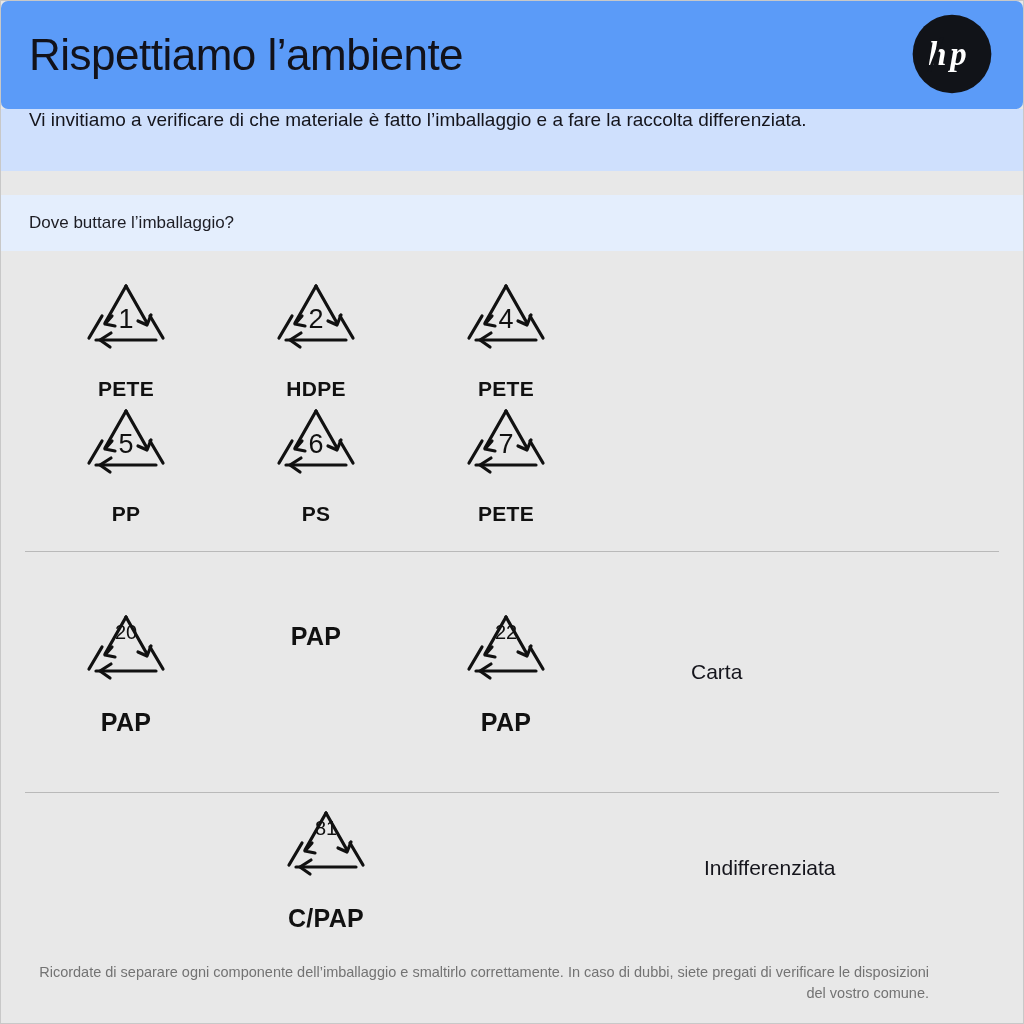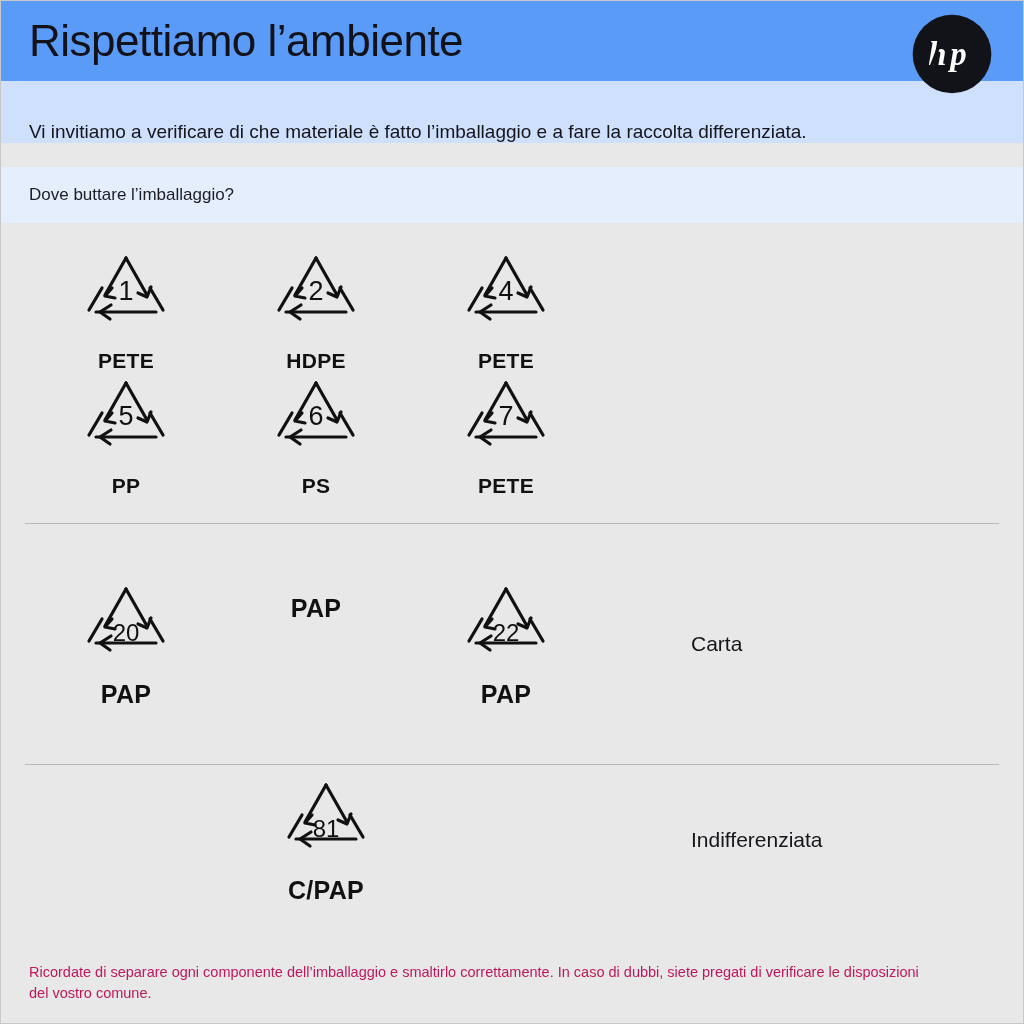"Rispettiamo l’ambiente" .header { border-radius: none -> 7px; height: 80px -> 108px }
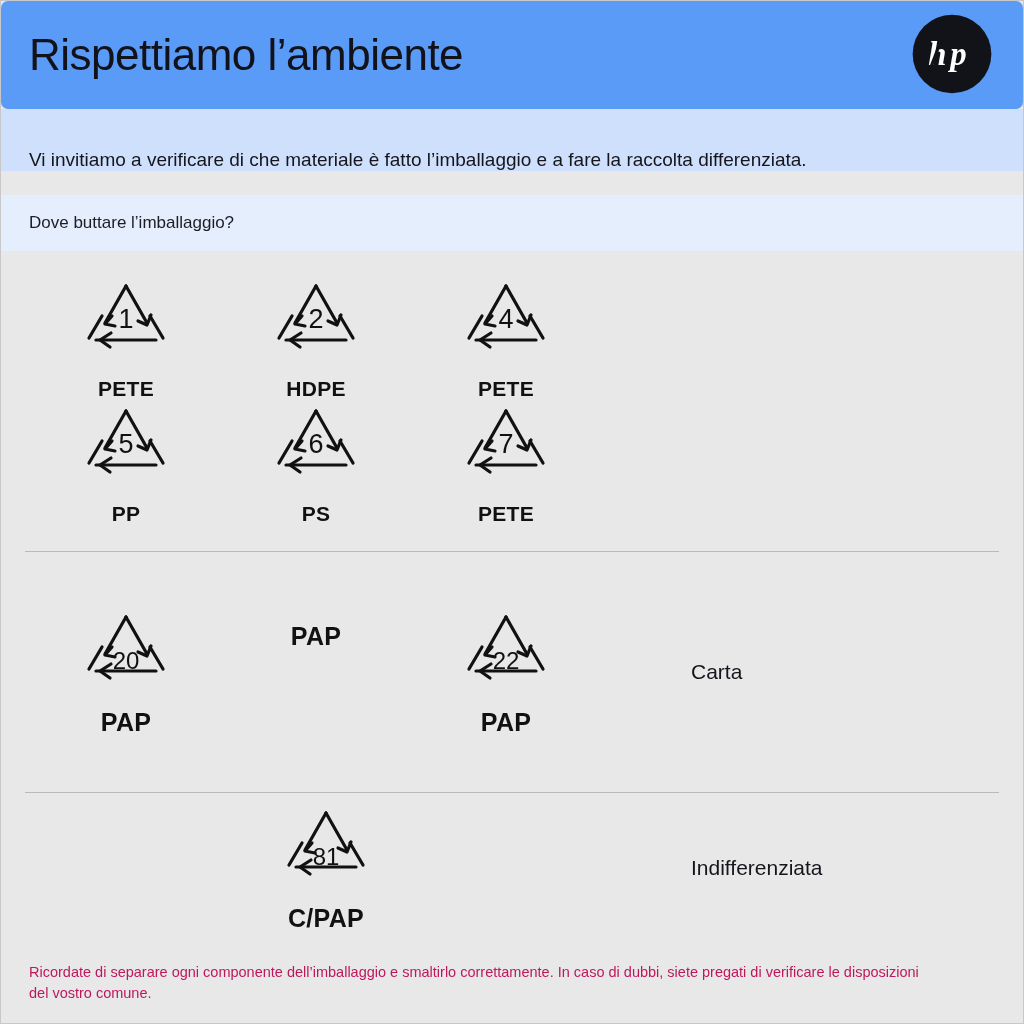"Vi invitiamo a verificare di" .subheader { align-items: flex-end -> flex-start }
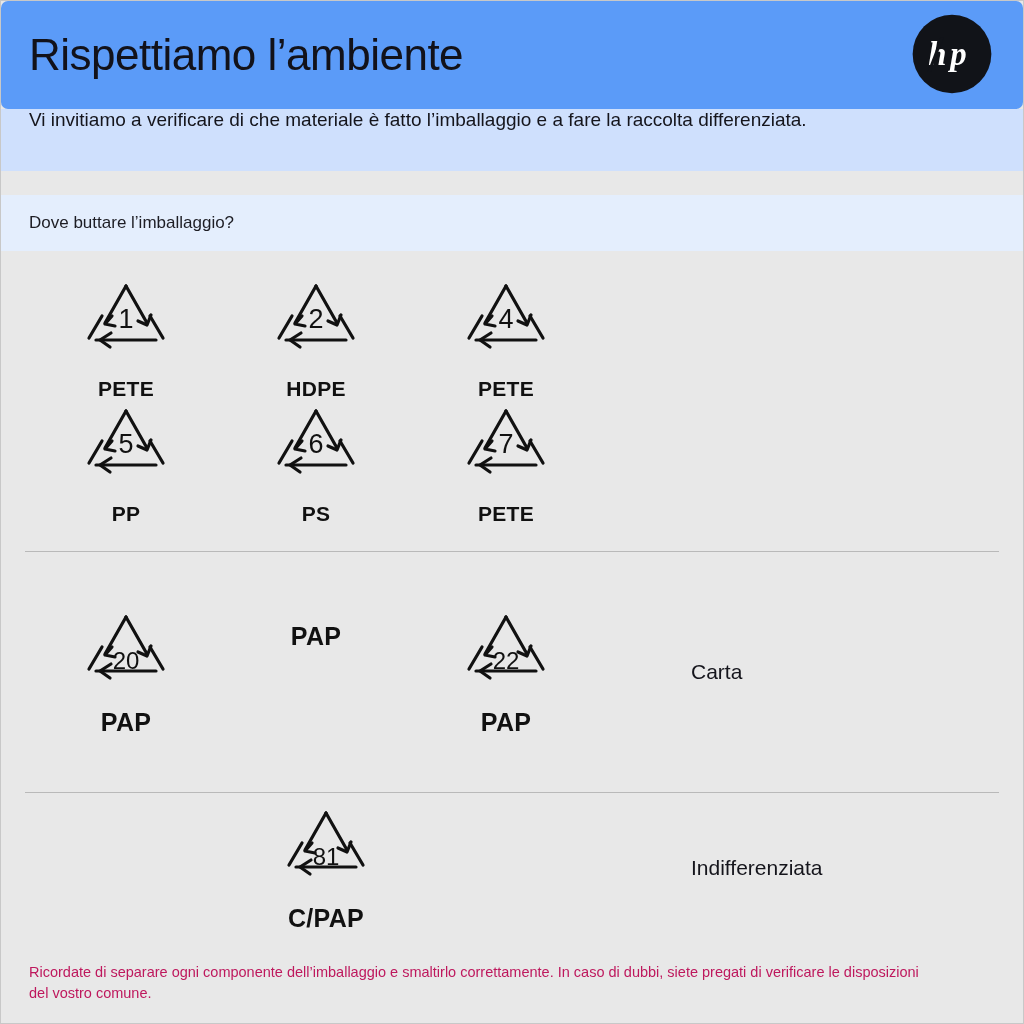"20" .tri-num.small { font-size: 24px -> 20px; top: 40px -> 14px }
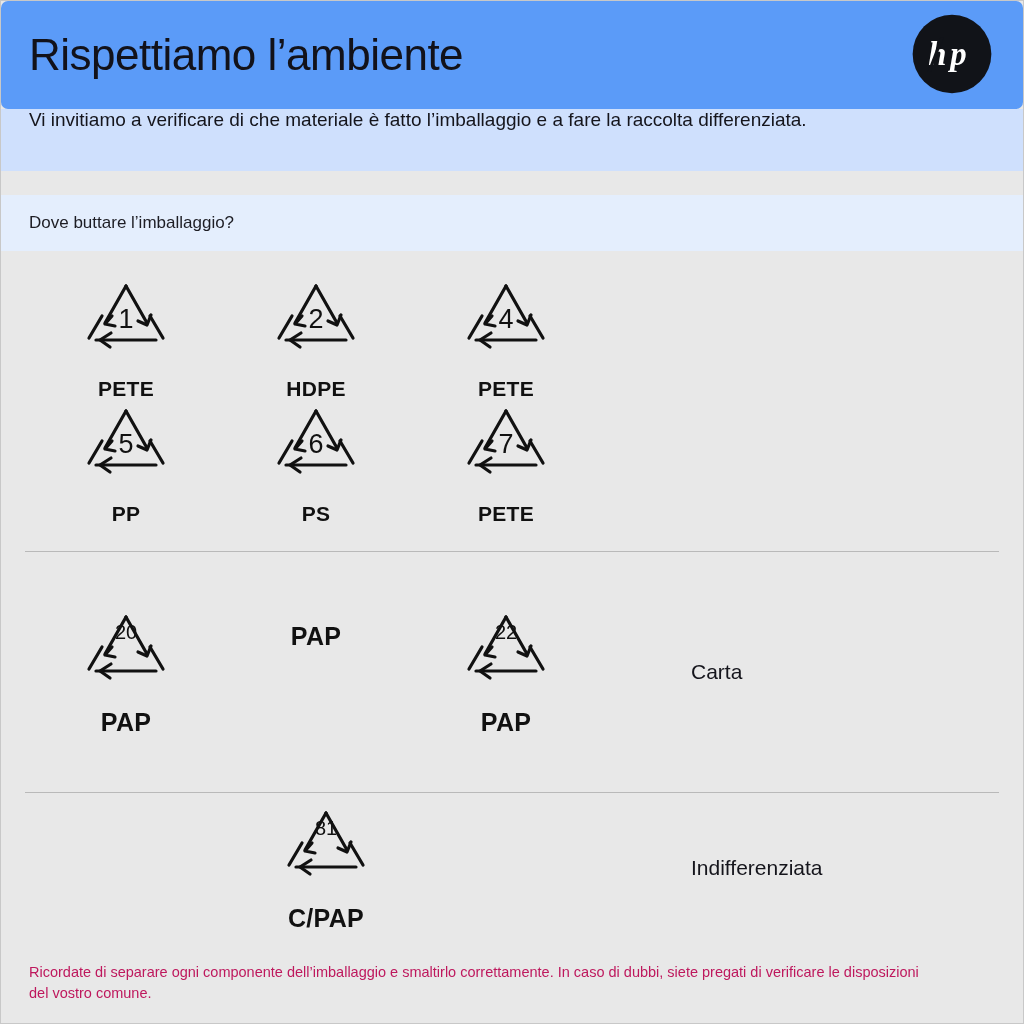"81" .section-other { gap: none -> 13px }
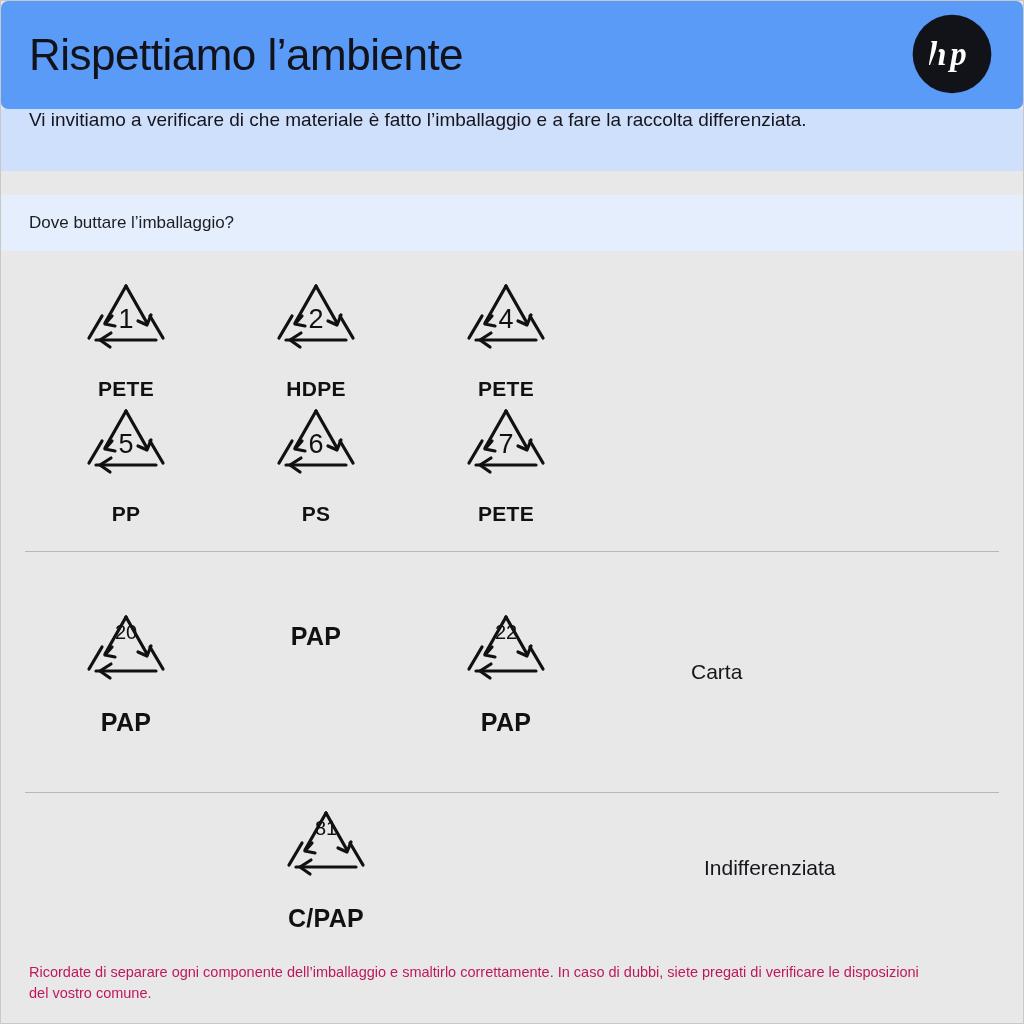"Ricordate di separare ogni componente" .footer-text { color: #be185d -> #737373; text-align: none -> right }
